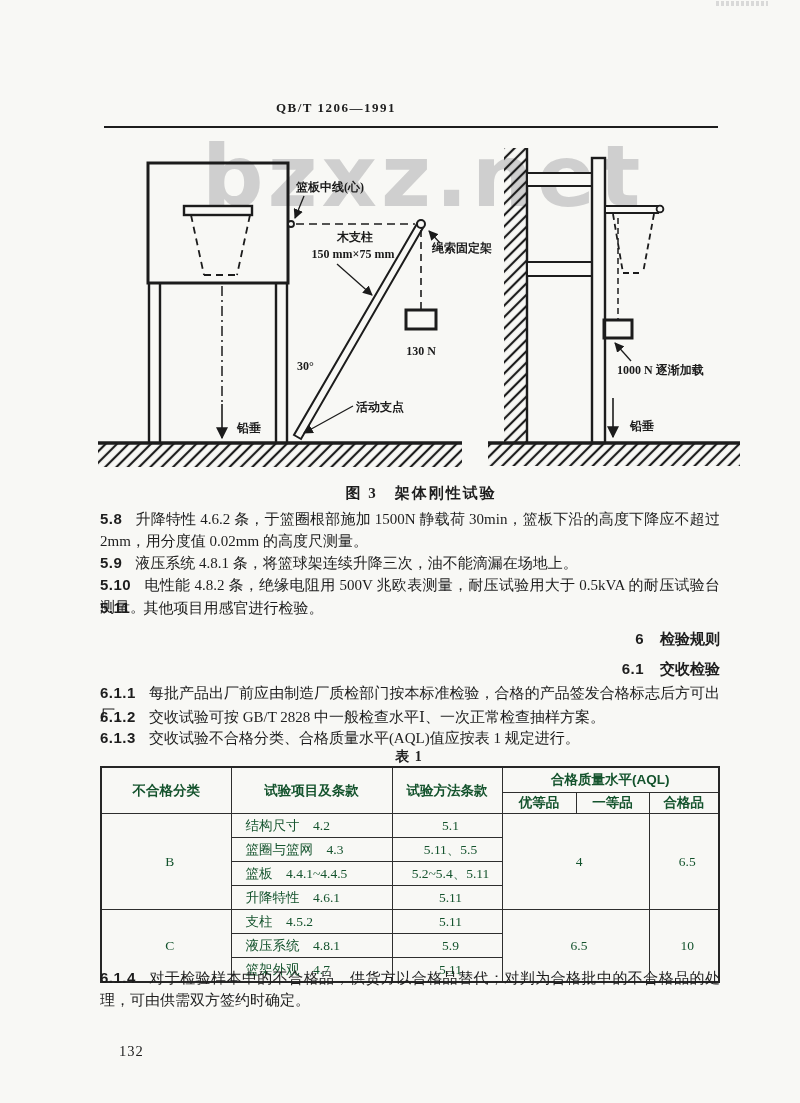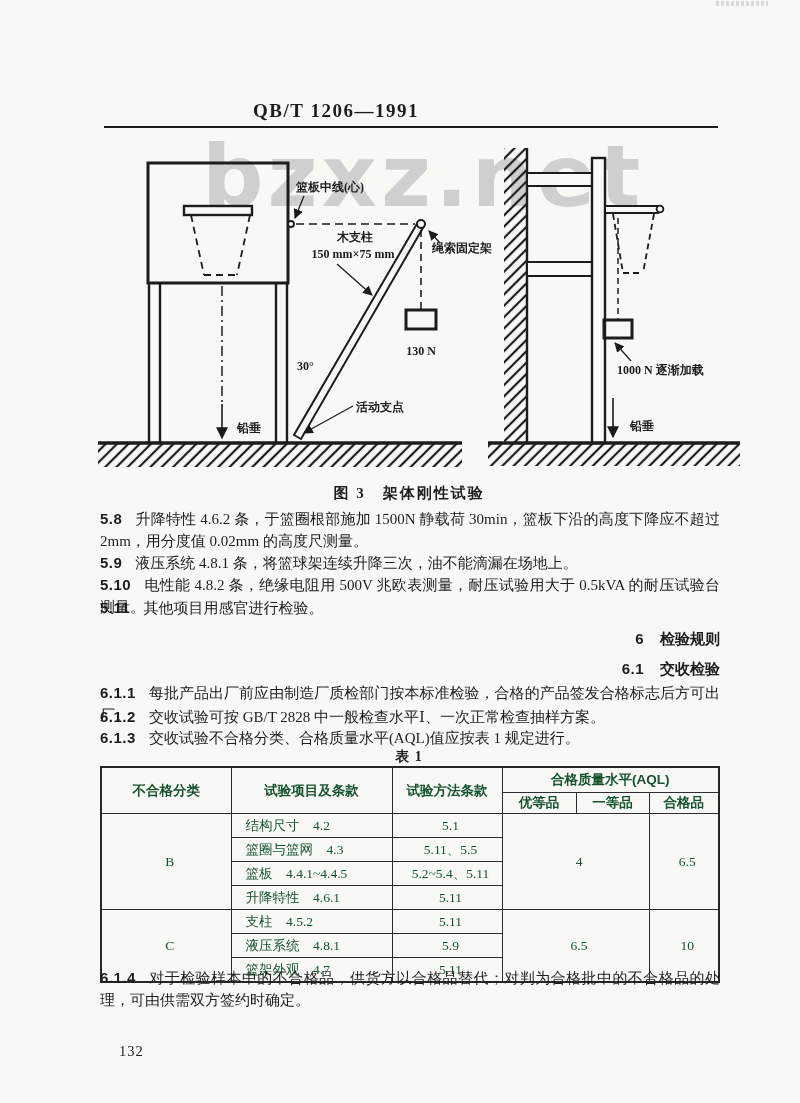"QB/T 1206—1991" .doc-header { font-size: 19px -> 13px }
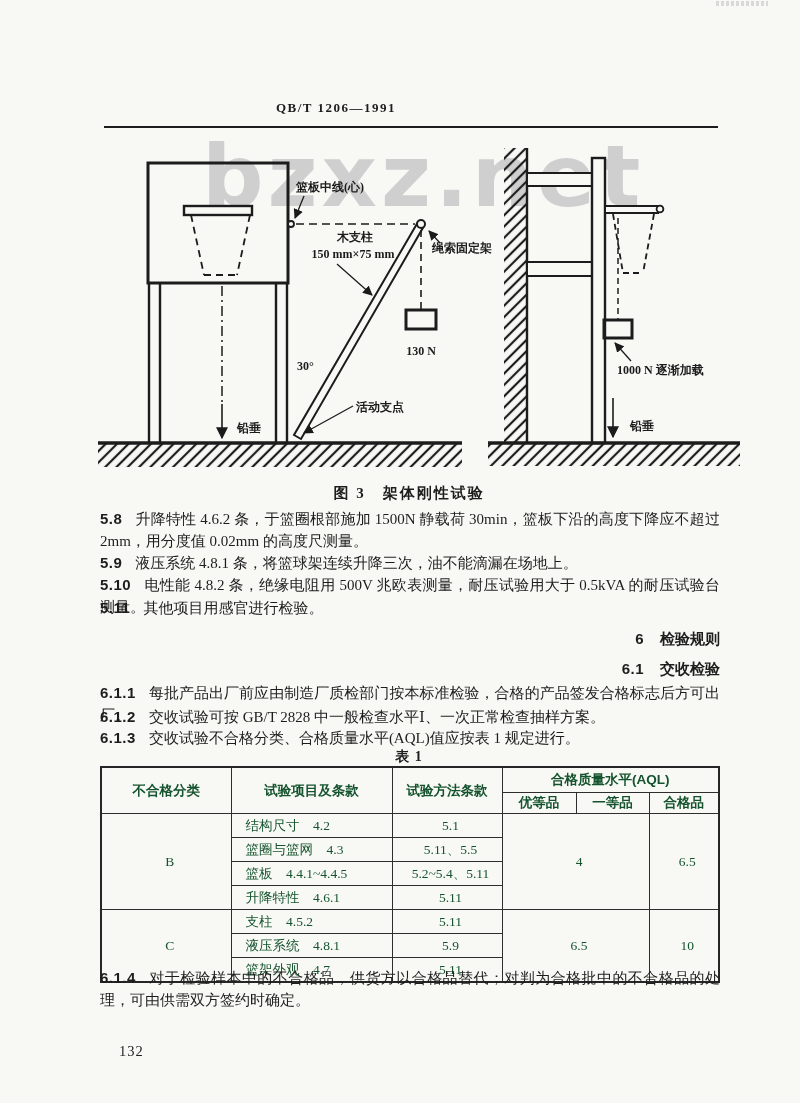"图 3 架体刚性试验" .fig-caption { left: 100px -> 112px }
